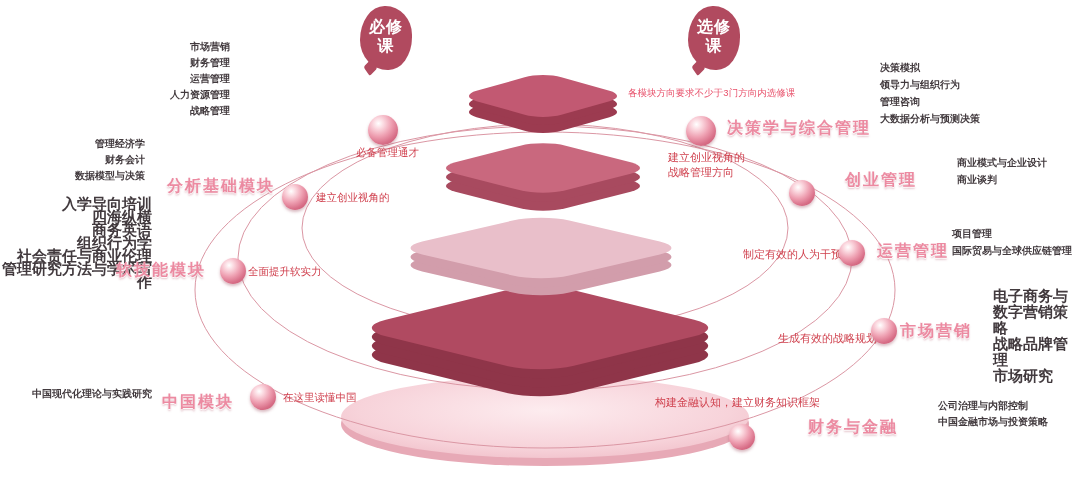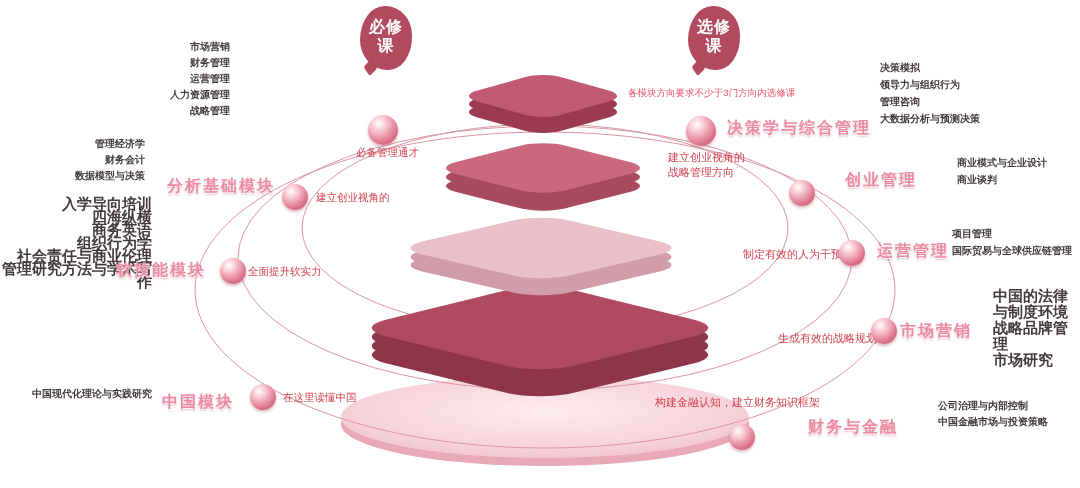"中国的法律与制度环境" div { text: 中国的法律与制度环境 -> 电子商务与数字营销策略 }
